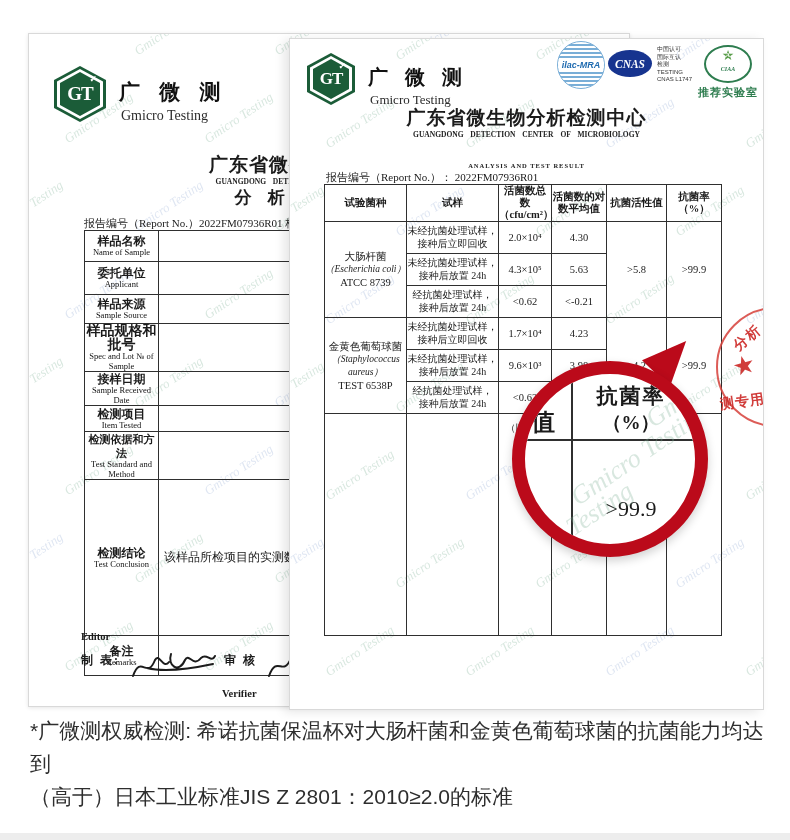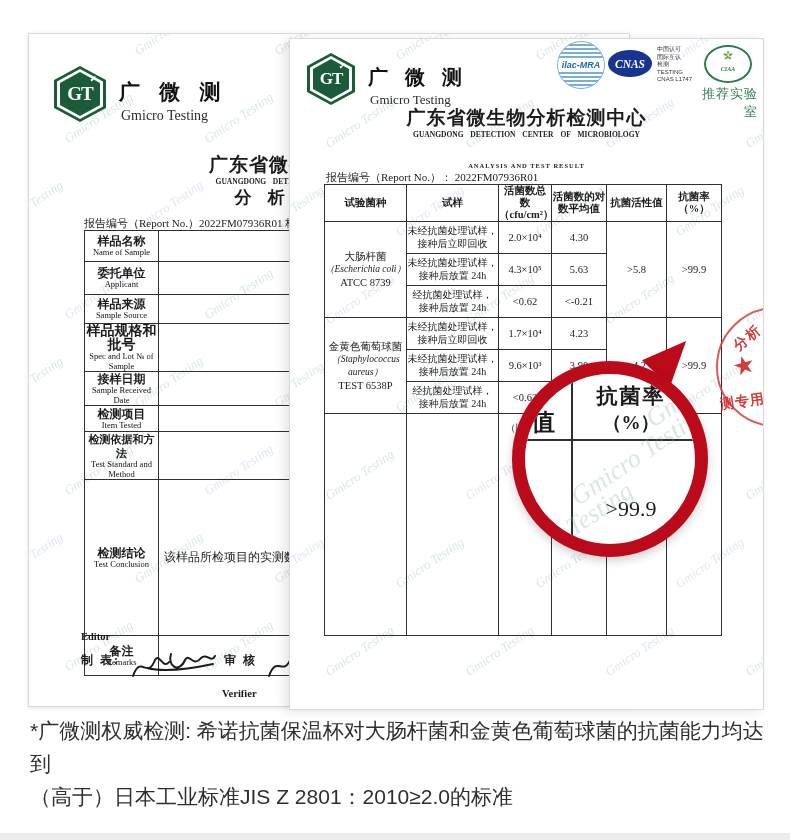"推荐实验室" .ciaa-label { font-size: 13px -> 11px; font-weight: normal -> bold; text-align: right -> center }
